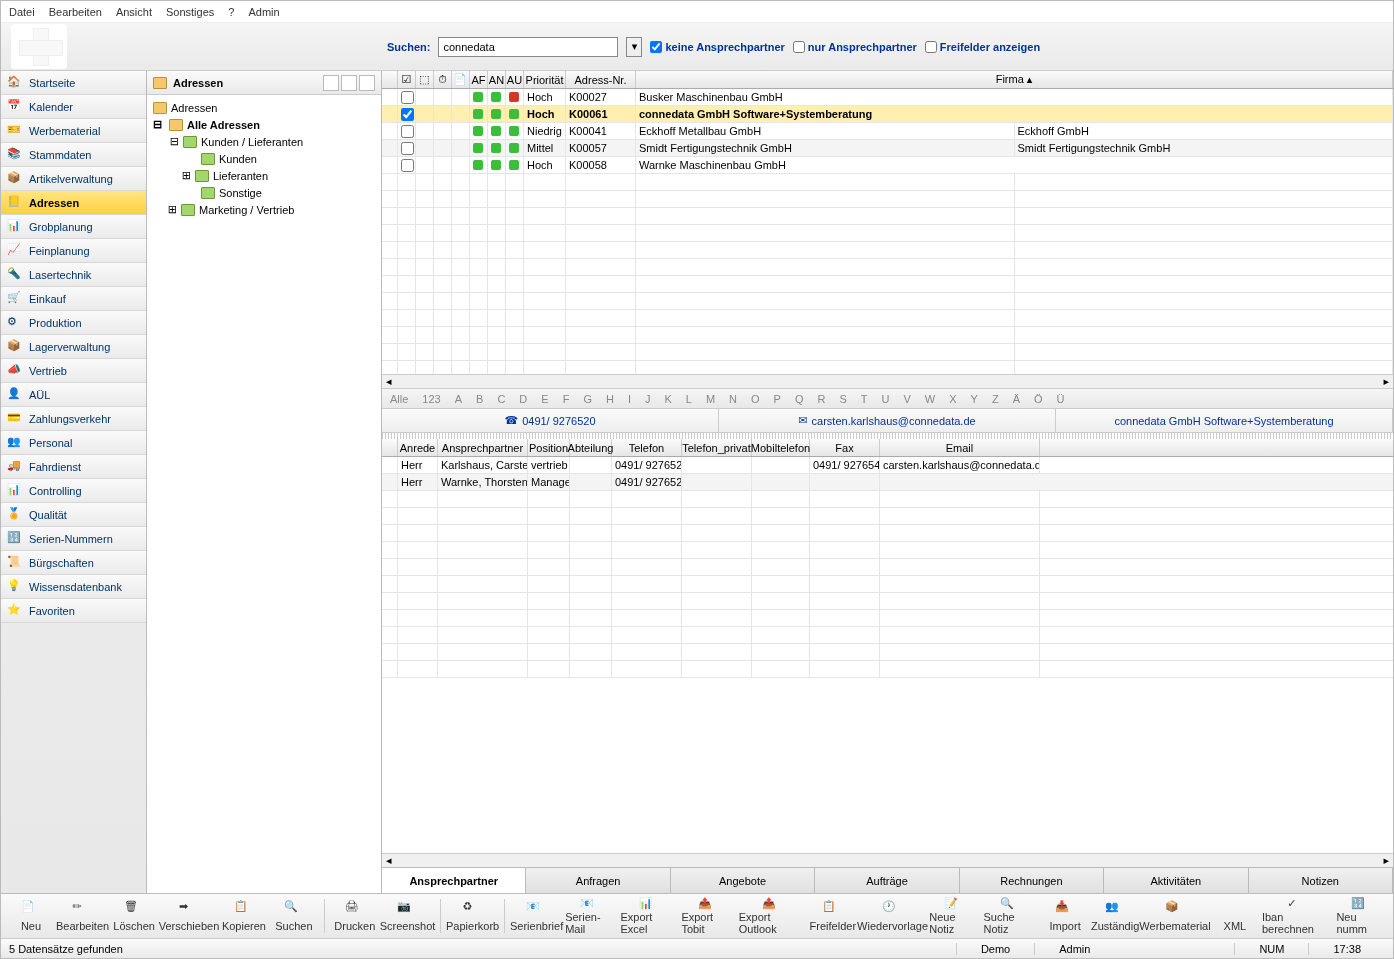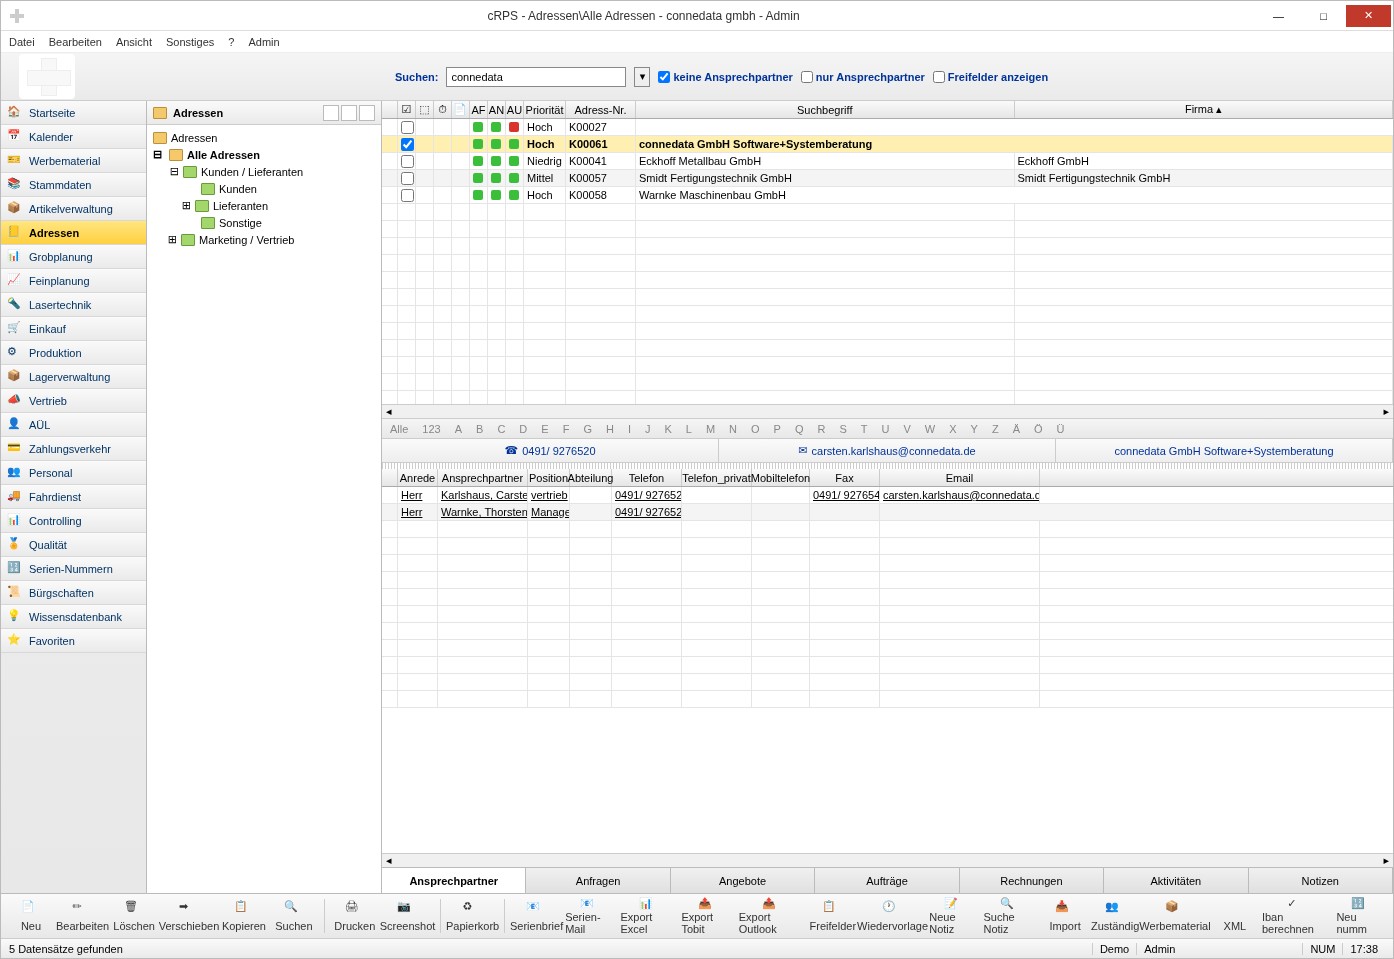"cRPS - Adressen\Alle Adressen -" div.titlebar { html: <div> <span> <svg> <rect></rect> <rect></rect> </svg> </span> <span>cRPS - Adressen\Alle Adressen - connedata gmbh - Admin</span> <div> <div>—</div> <div>□</div> <div>✕</div> </div> </div> -> none }
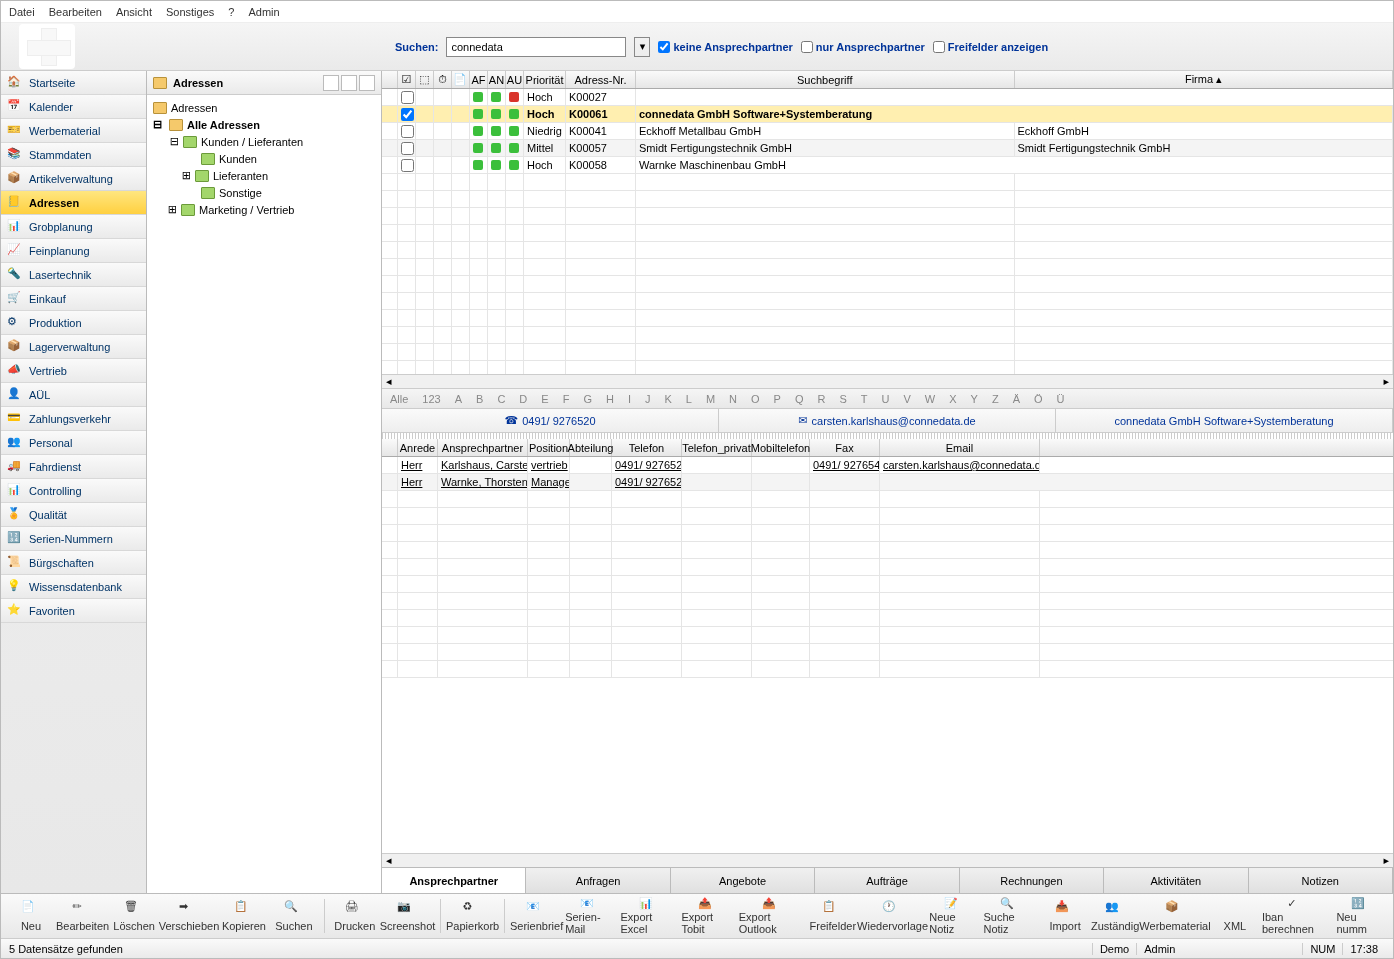"Suchen:" .toolbar-top { padding: 0 18px -> 0 10px }
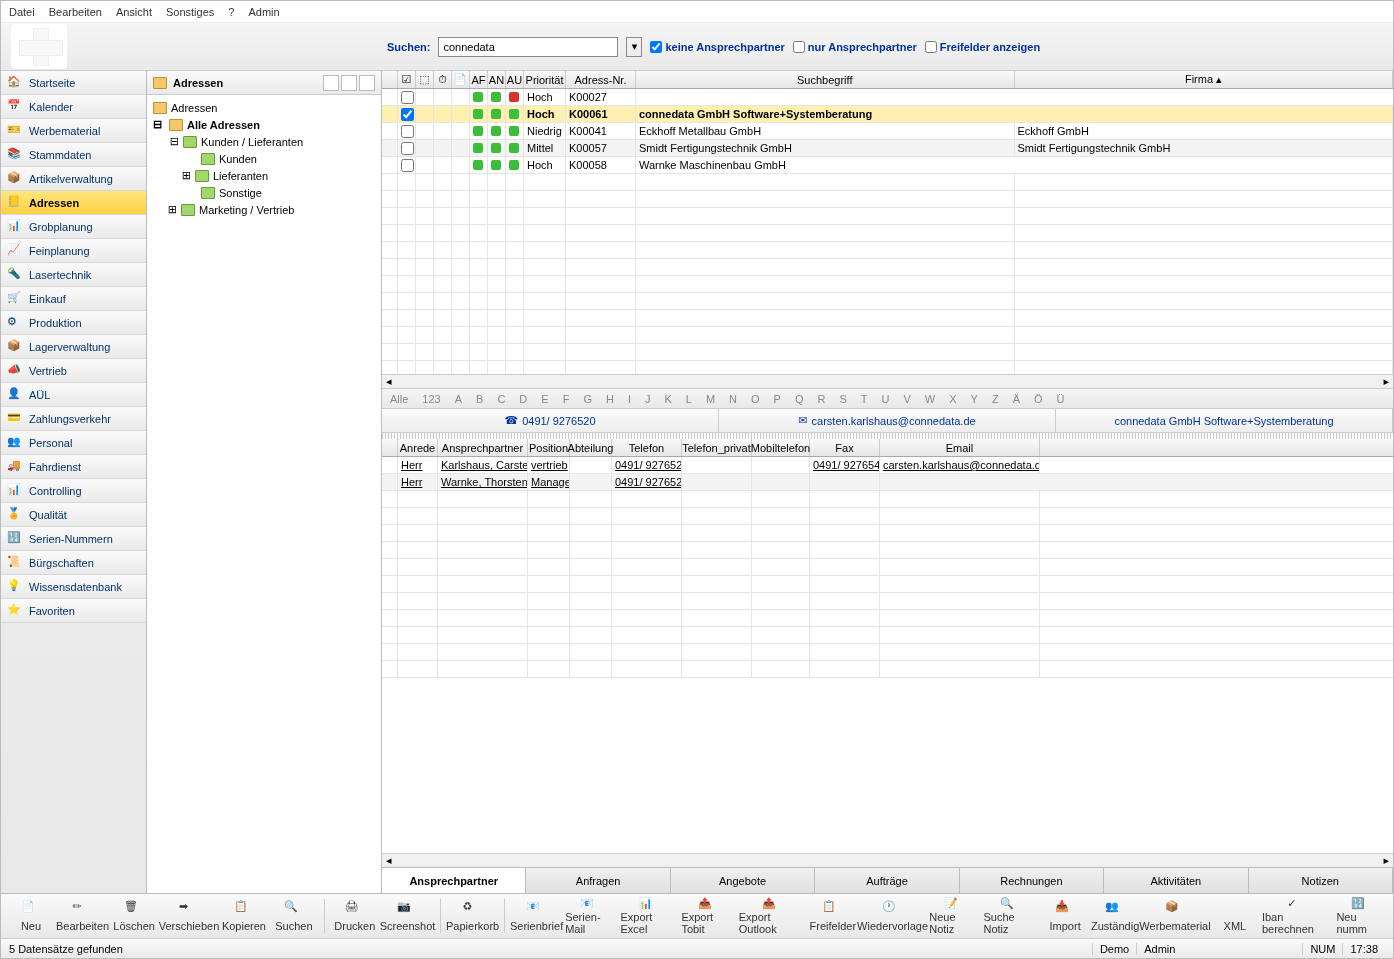"Suchbegriff" div.gh { html: <div>Suchbegriff</div> -> none }
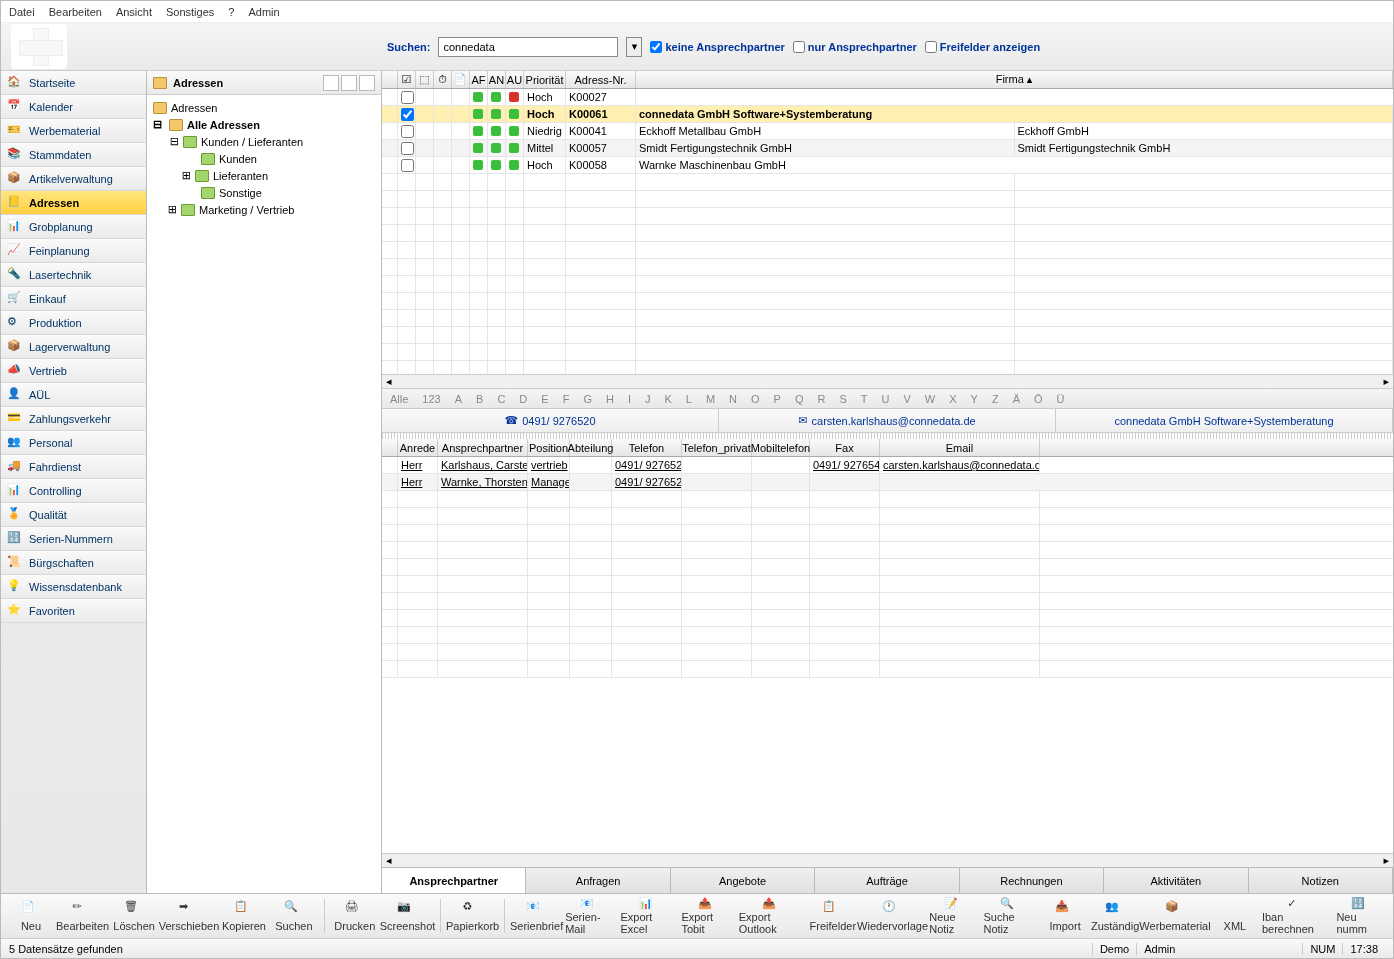"Busker Maschinenbau GmbH" div.gc { html: none -> <div>Busker Maschinenbau GmbH</div> }
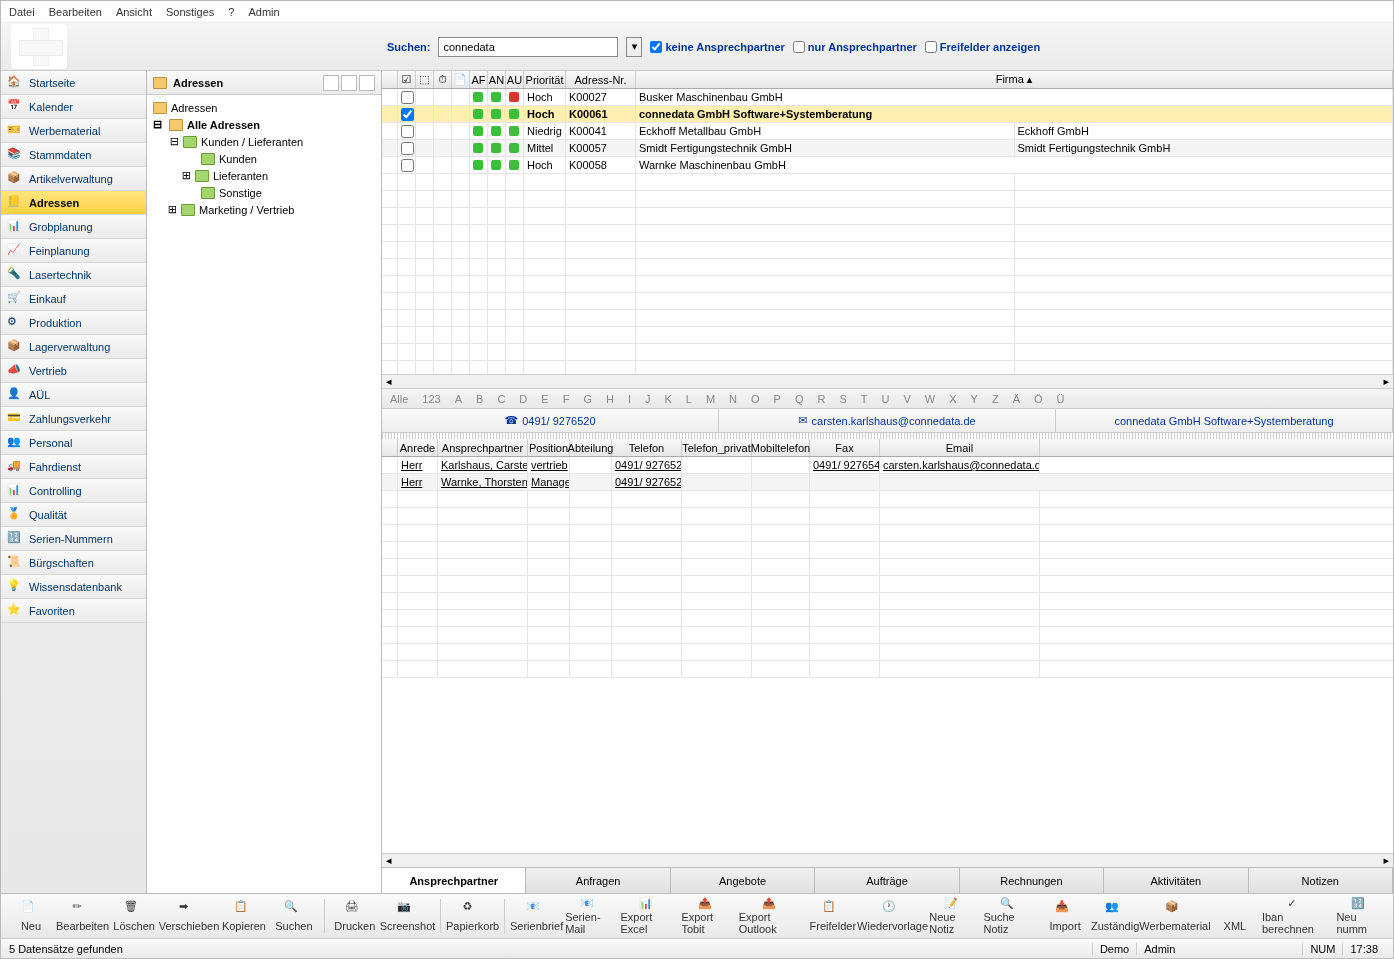"Herr" div { text-decoration: underline -> none }
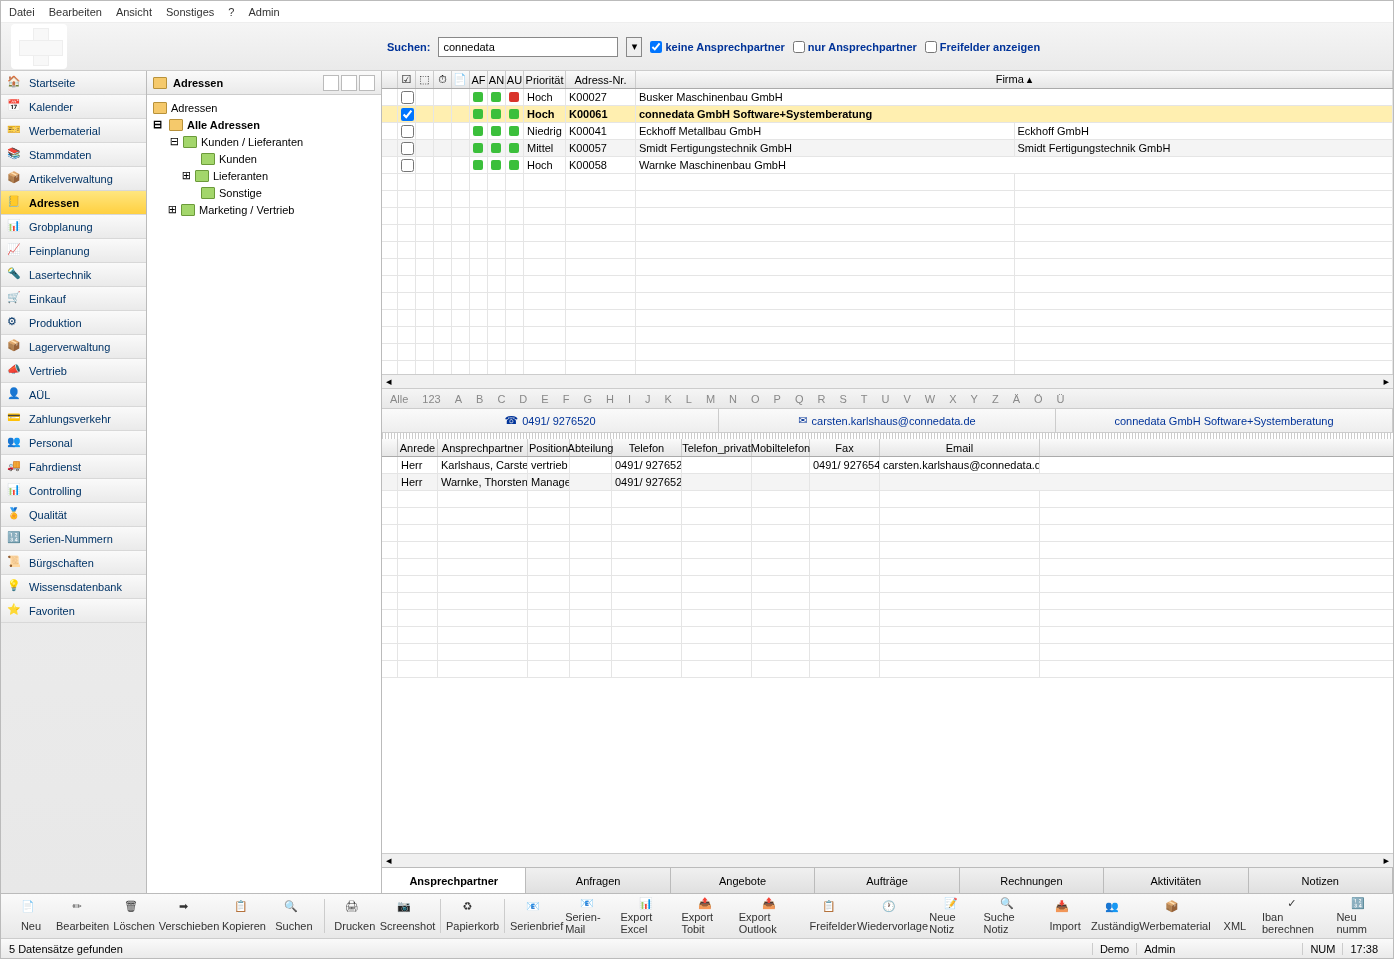"Demo" .sb-cell { padding: 0 7px -> 0 24px }
